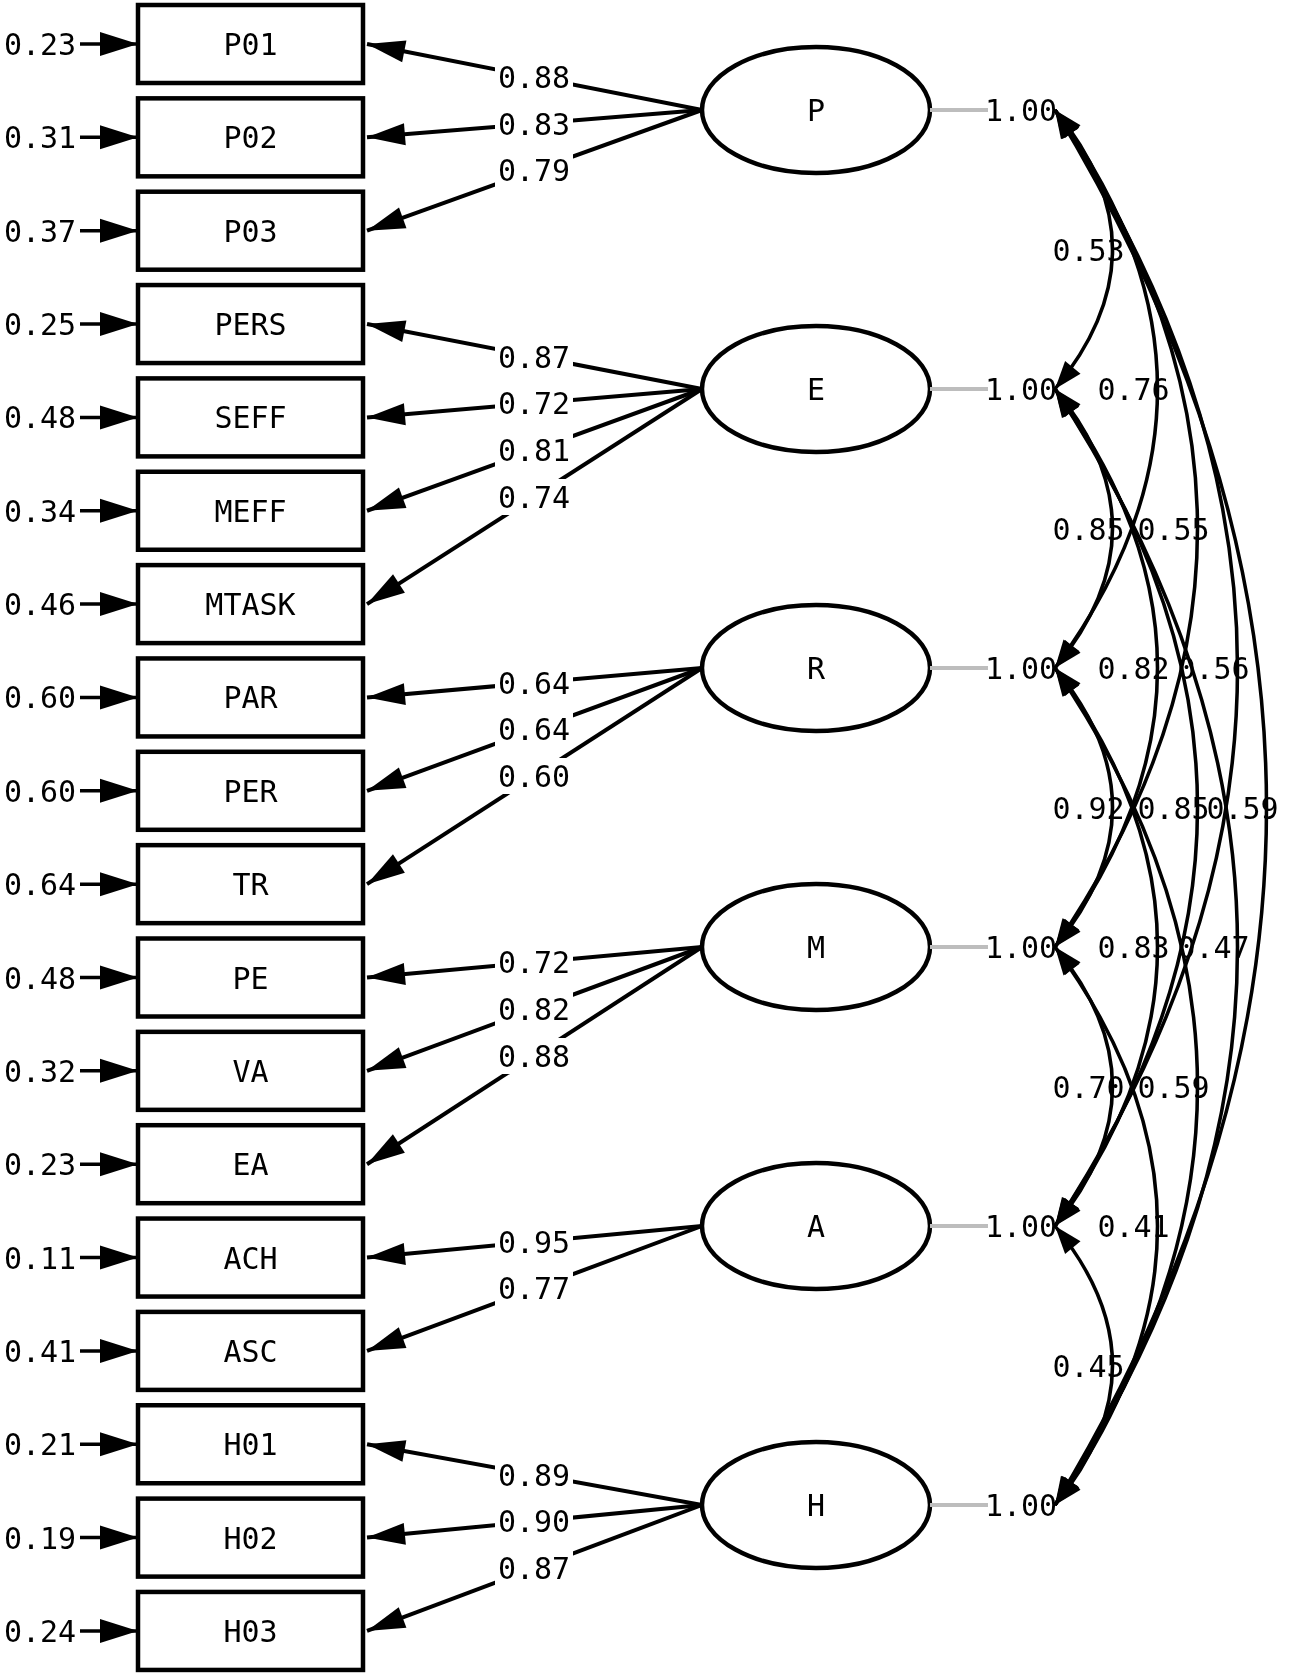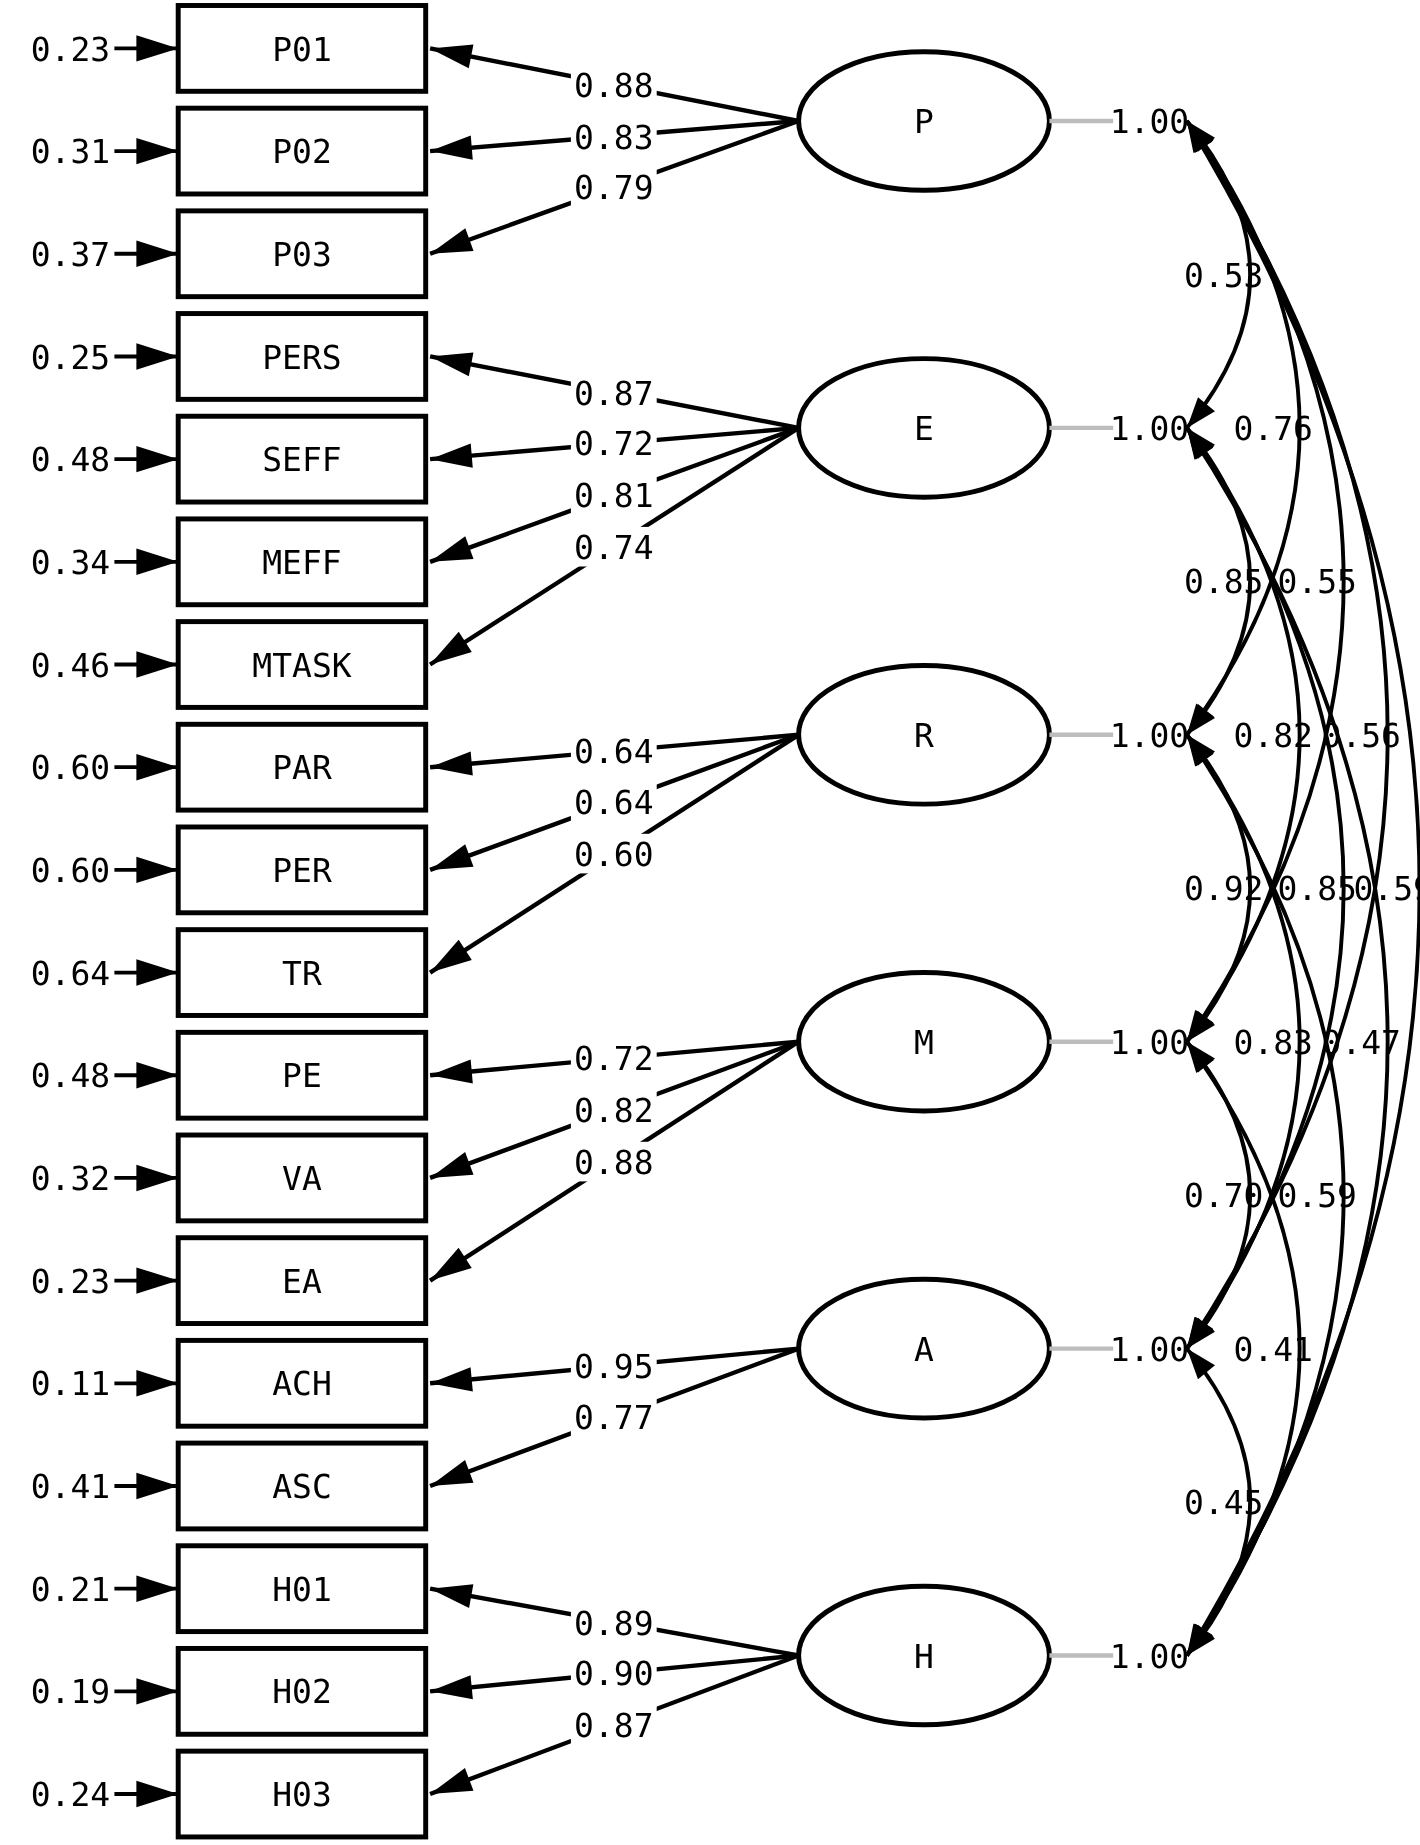"0.23" #stage { margin-left: 24px -> none }
